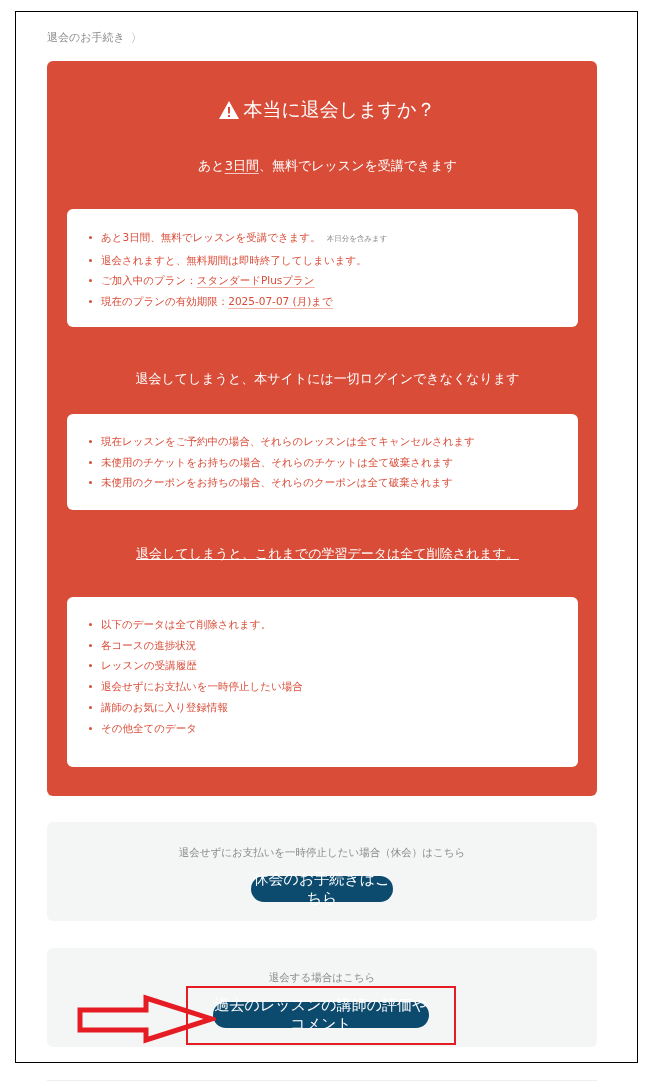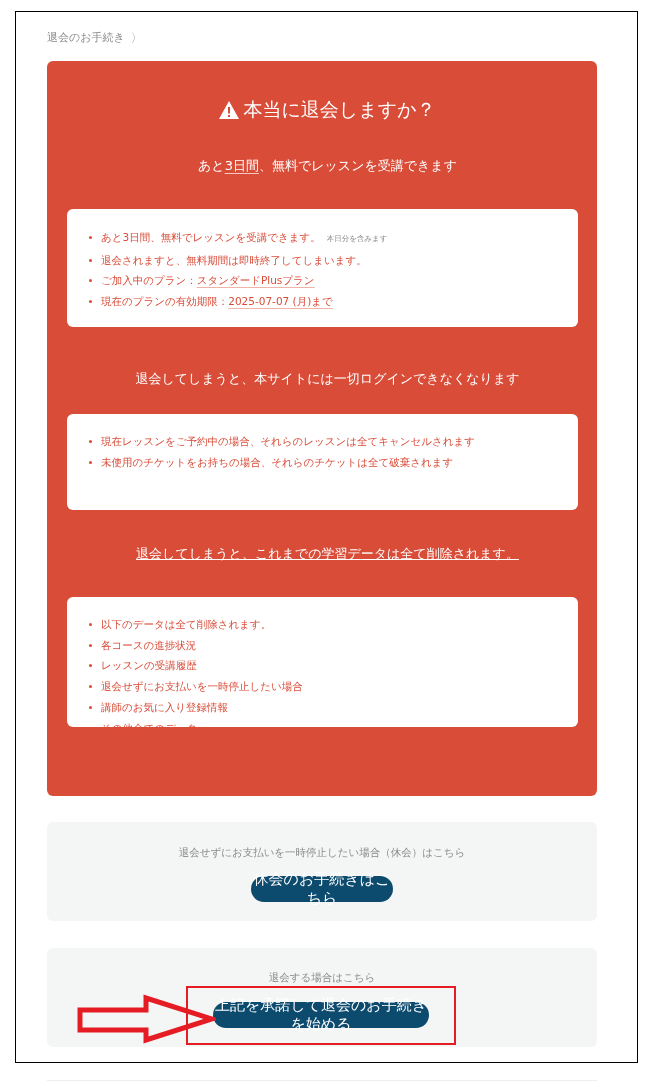"未使用のクーポンをお持ちの場合、それらのクーポンは全て破棄されます" li { html: none -> <li>未使用のクーポンをお持ちの場合、それらのクーポンは全て破棄されます</li> }
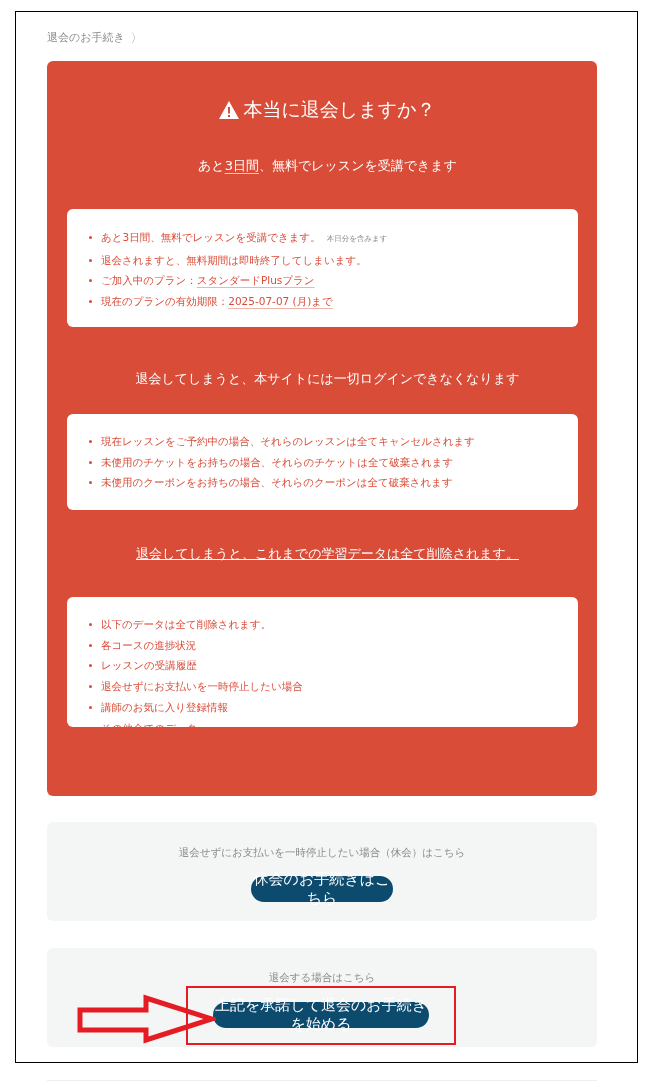"以下のデータは全て削除されます。" div.white-box { height: 130px -> 170px }
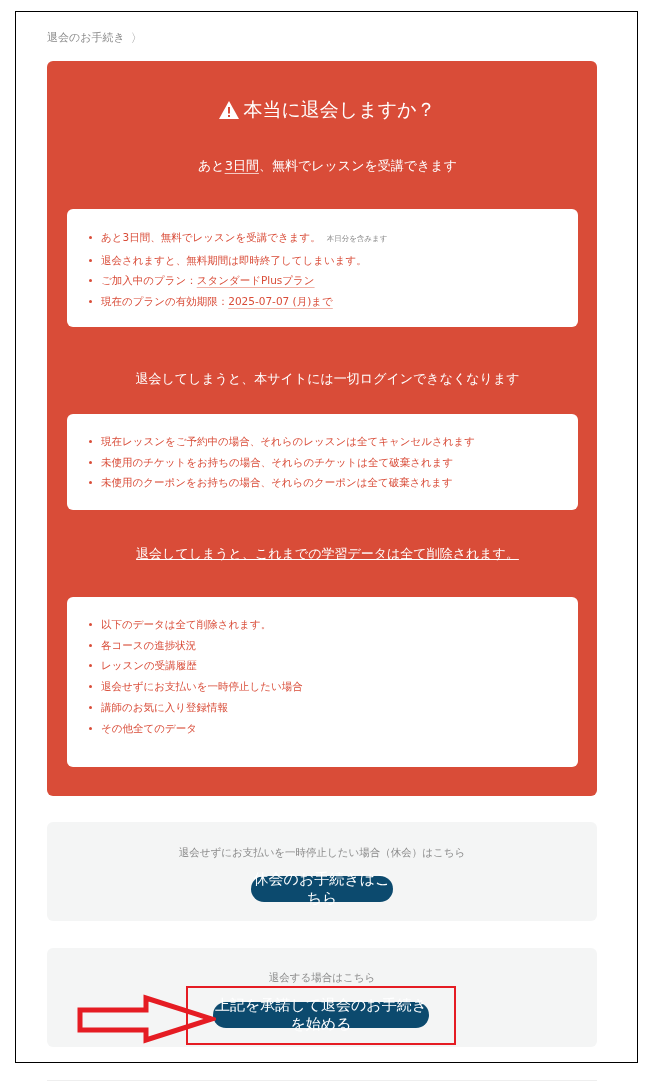"上記を承諾して退会のお手続きを始める" button.pill-btn { text: 上記を承諾して退会のお手続きを始める -> 過去のレッスンの講師の評価やコメント }
